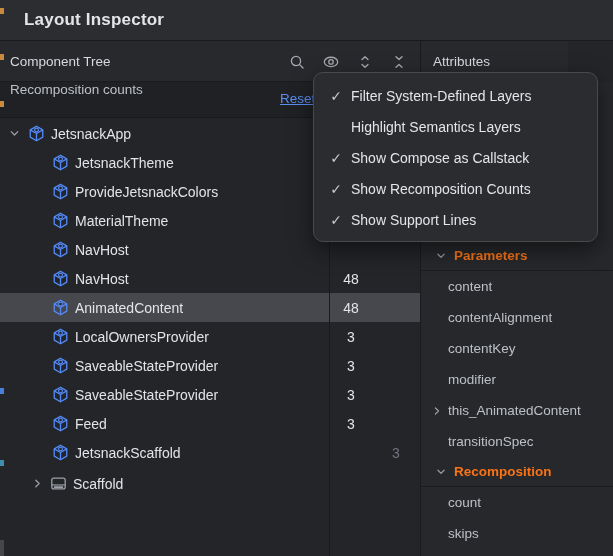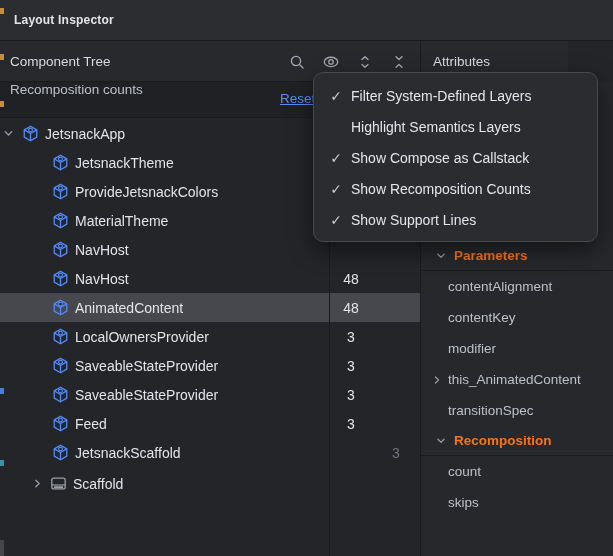"Layout Inspector" .titlebar .title { font-size: 12px -> 17px; padding-left: 14px -> 24px }
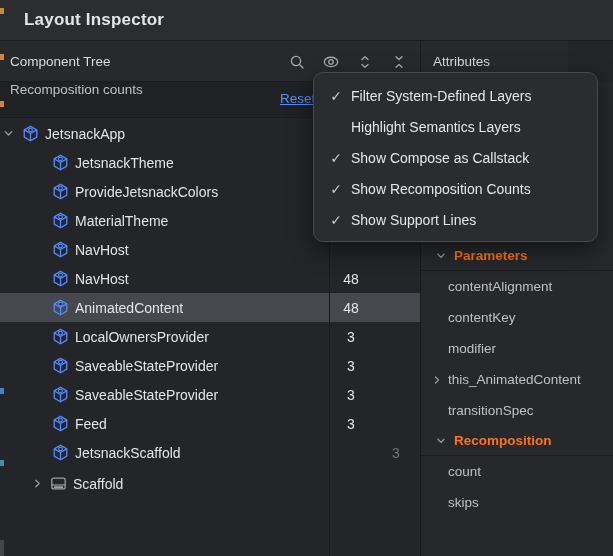"JetsnackApp" .lvl0 { padding-left: none -> 6px }
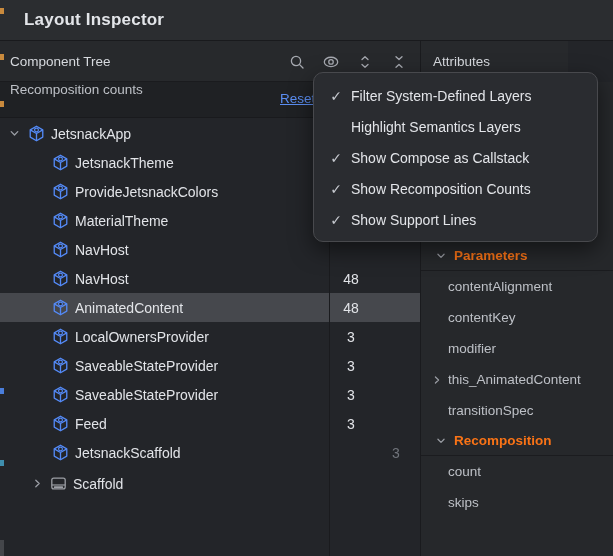"content" div.attr-item { html: none -> <div> <span>content</span> </div> }
